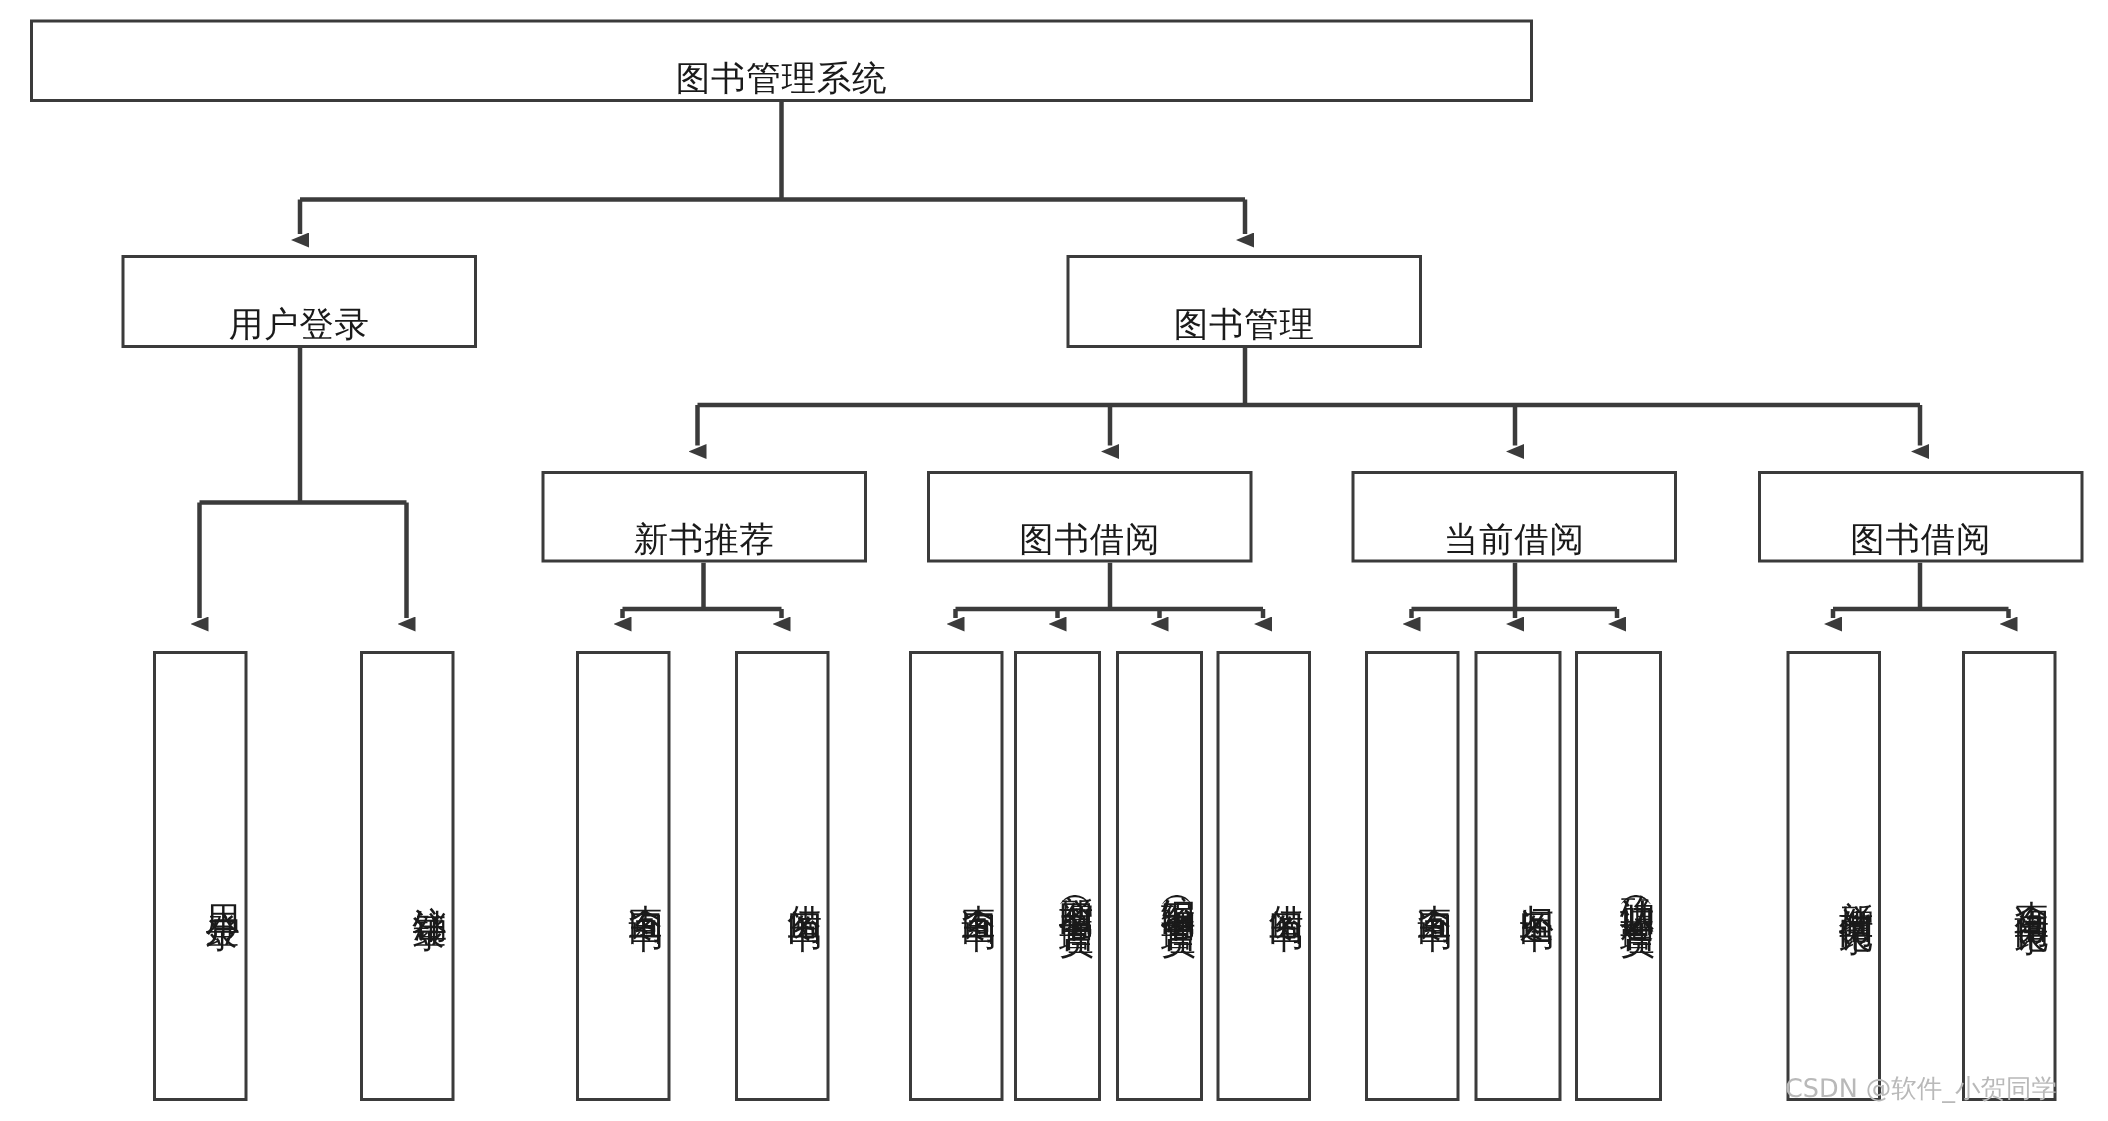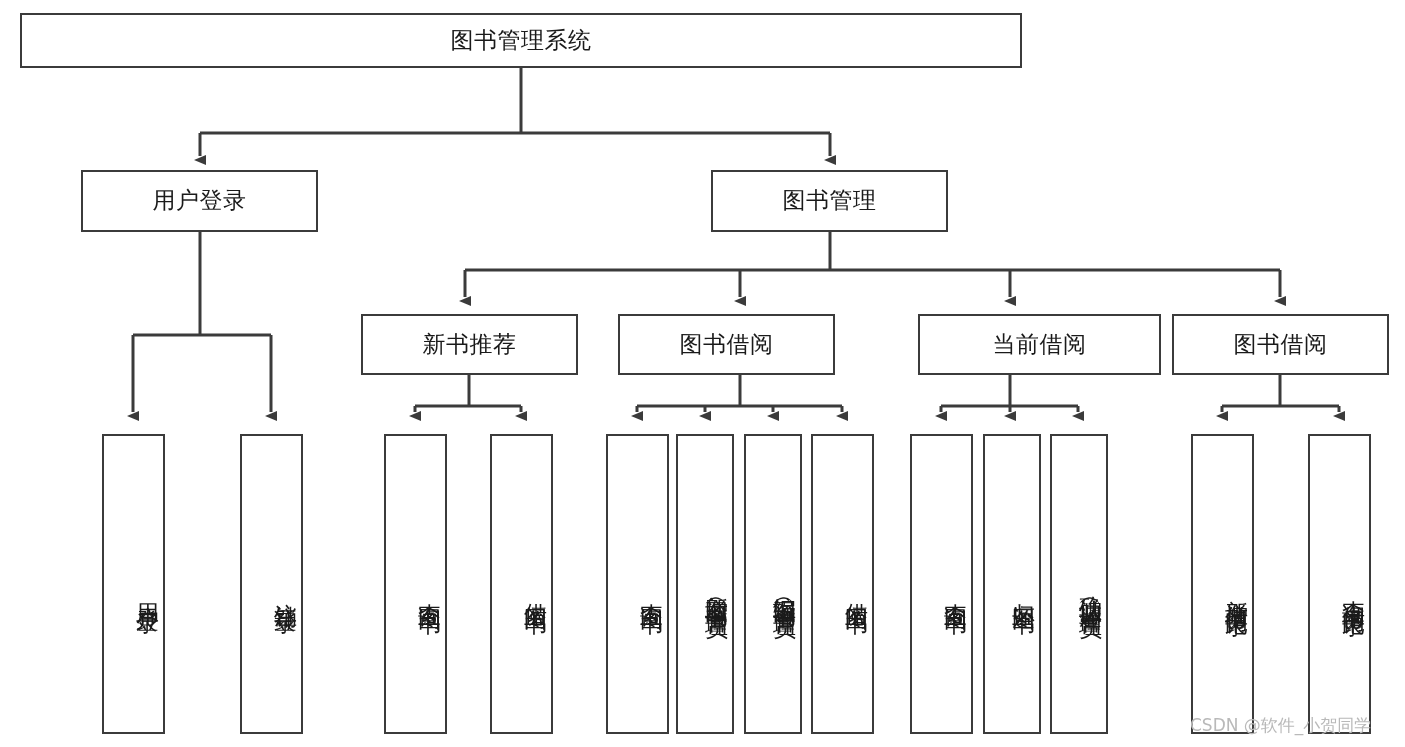"图书管理系统" .node { align-items: center -> flex-end }
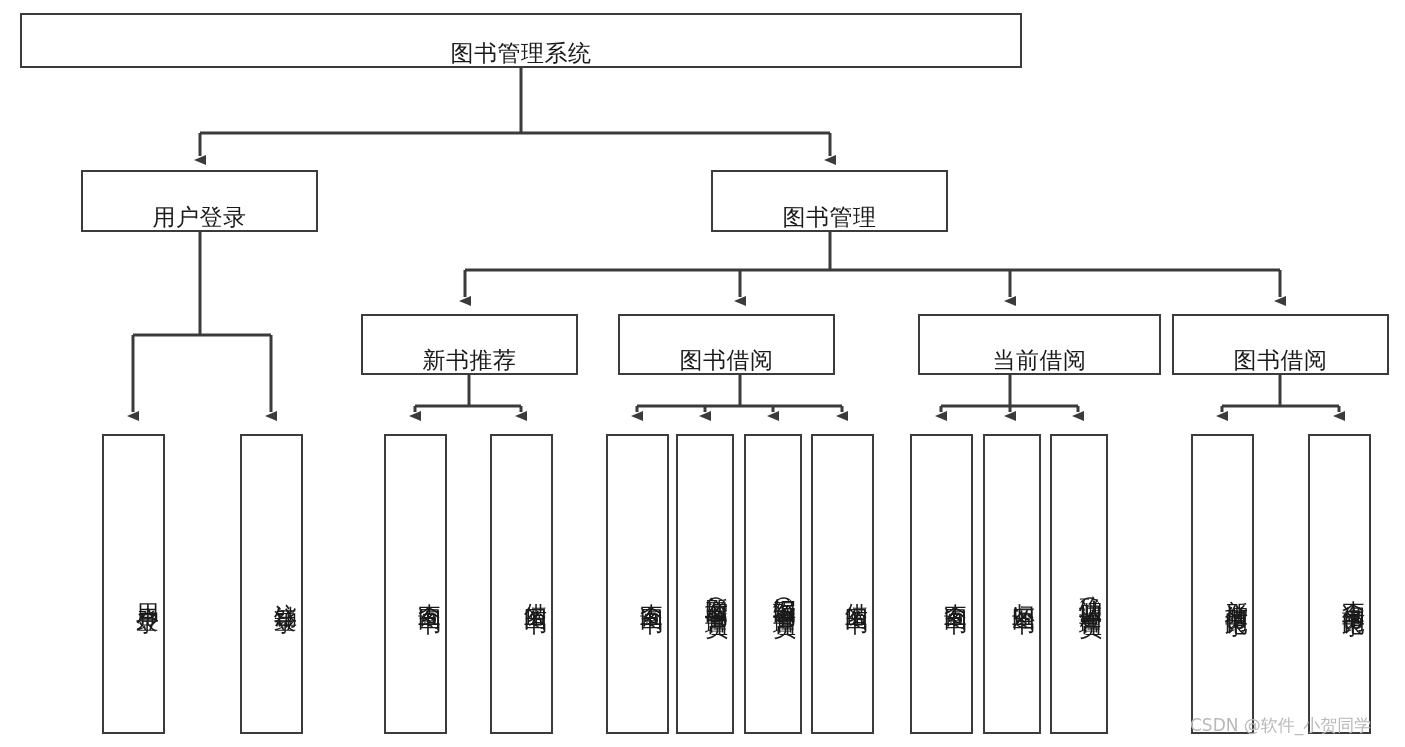"当前借阅" div.node { margin-left: 17px -> none; width: 243px -> 217px }
